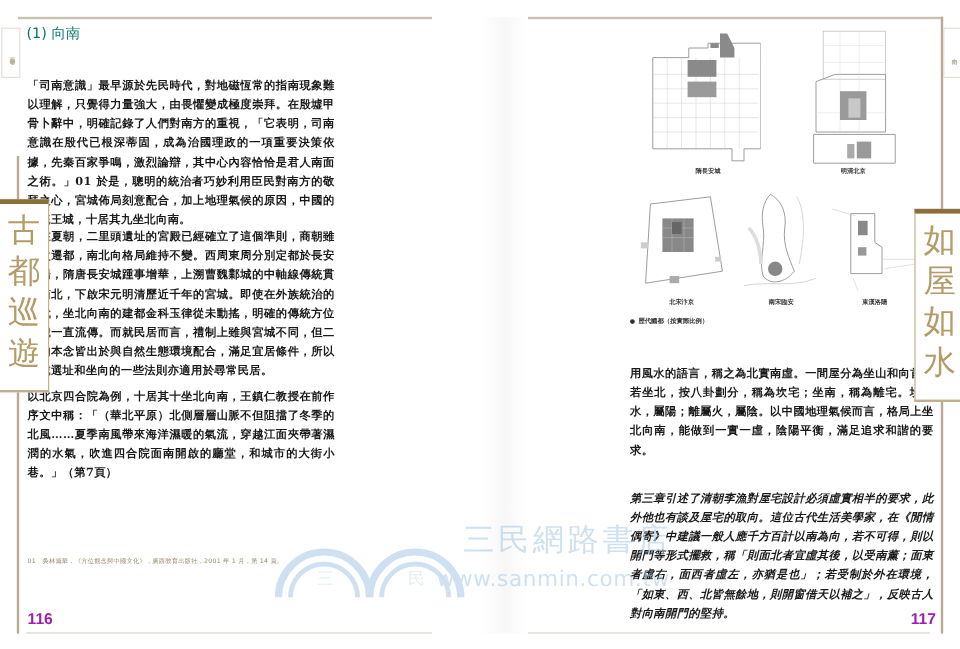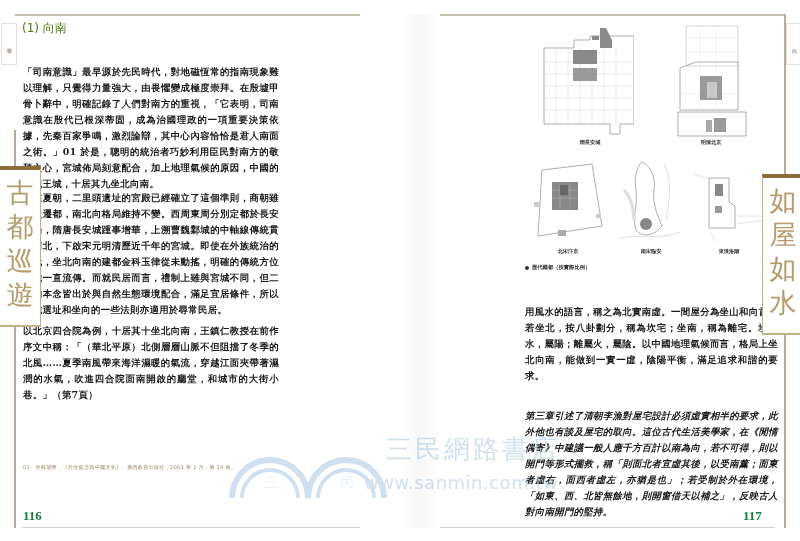"(1) 向南" .section-heading { color: #4d7c0f -> #0f766e }
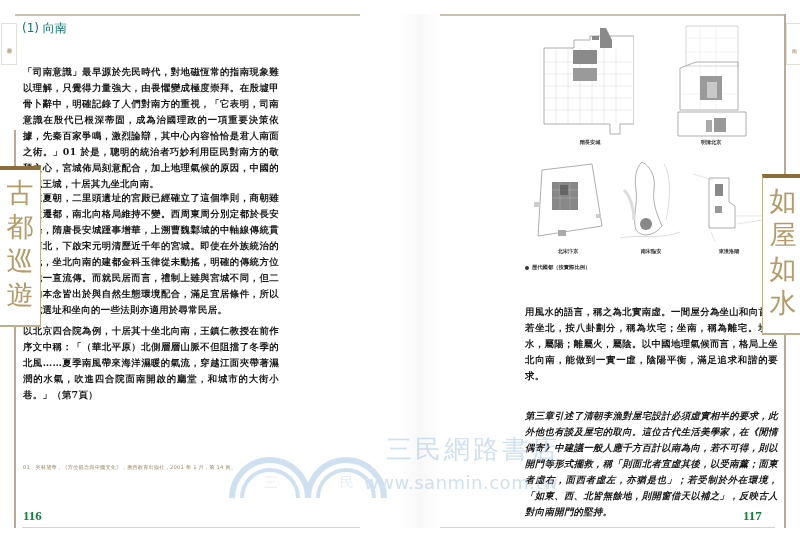"116" .page-num { color: #15803d -> #a21caf; font-family: Liberation Serif, serif -> Liberation Sans, sans-serif }
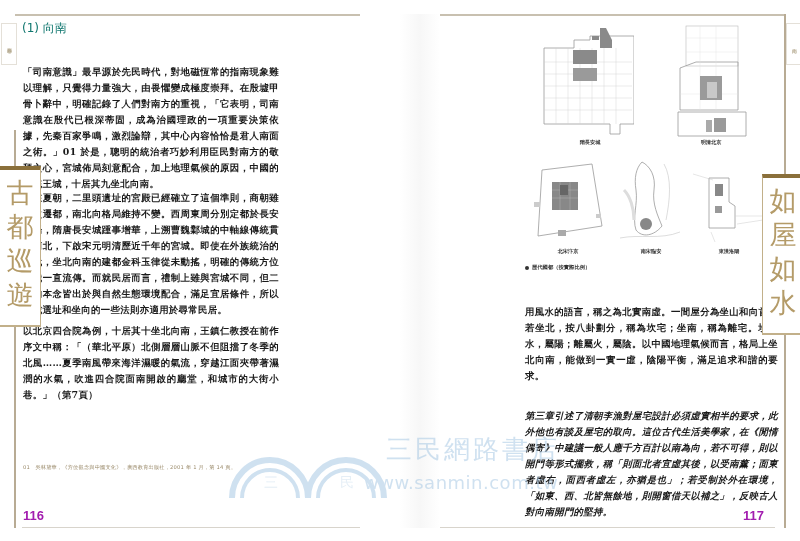"117" #right-page-num { left: 743px -> 759px }
